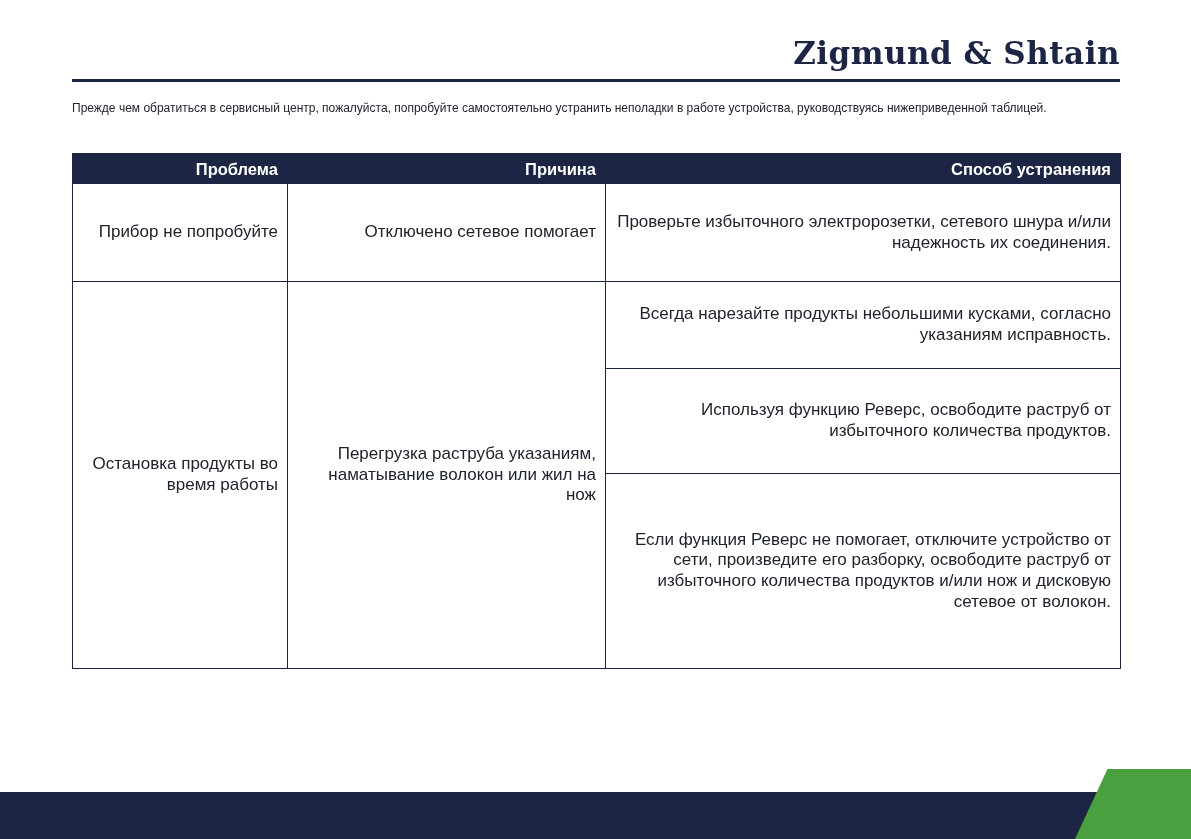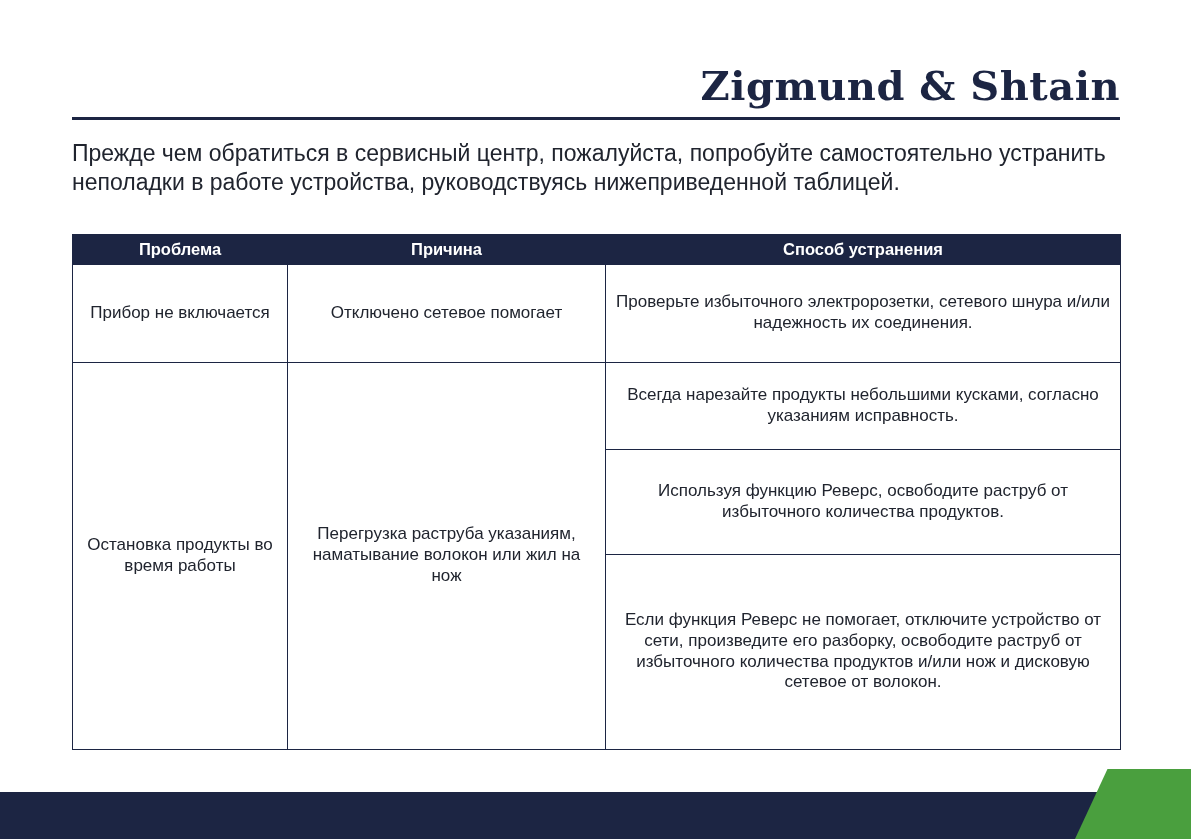"Zigmund & Shtain" .brand { font-size: 40px -> 31px; margin-top: 64px -> 36px }
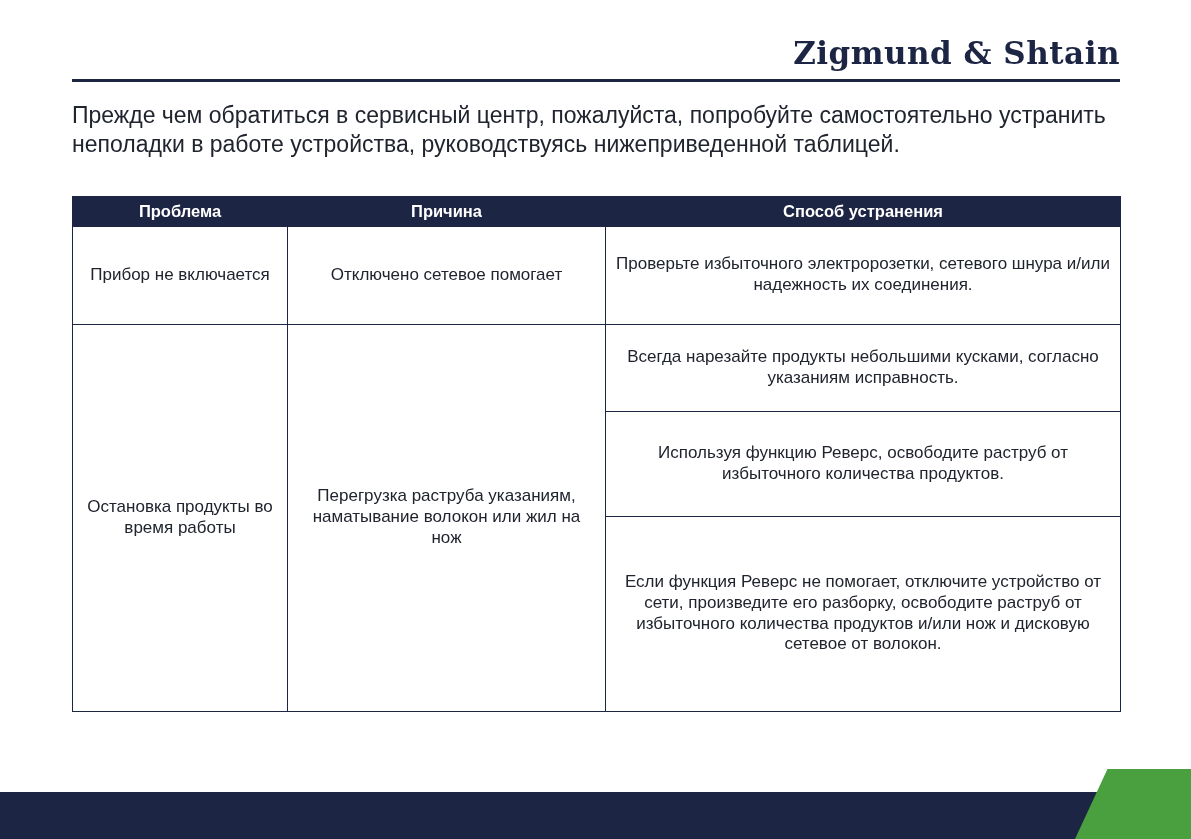"Прежде чем обратиться в сервисный" .intro { font-size: 23px -> 12px }
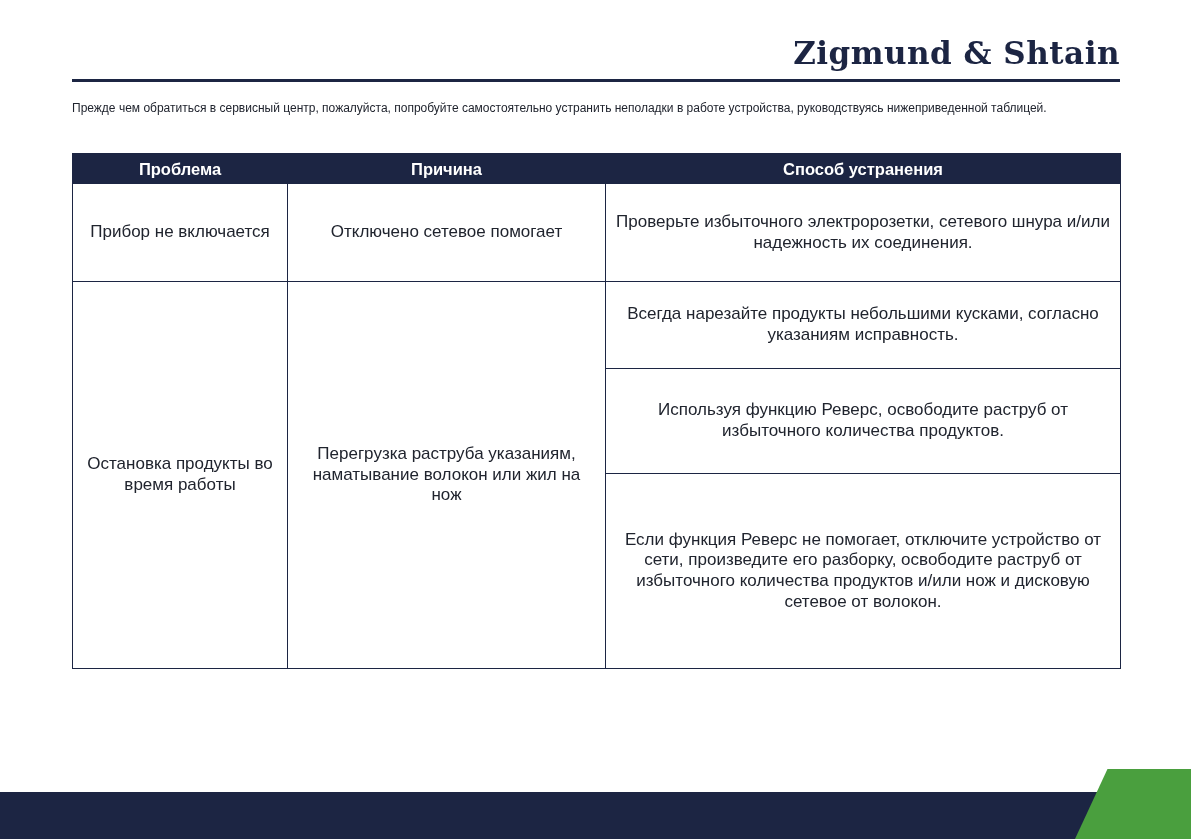"Проблема" table.trouble th, table.trouble td { text-align: center -> right }
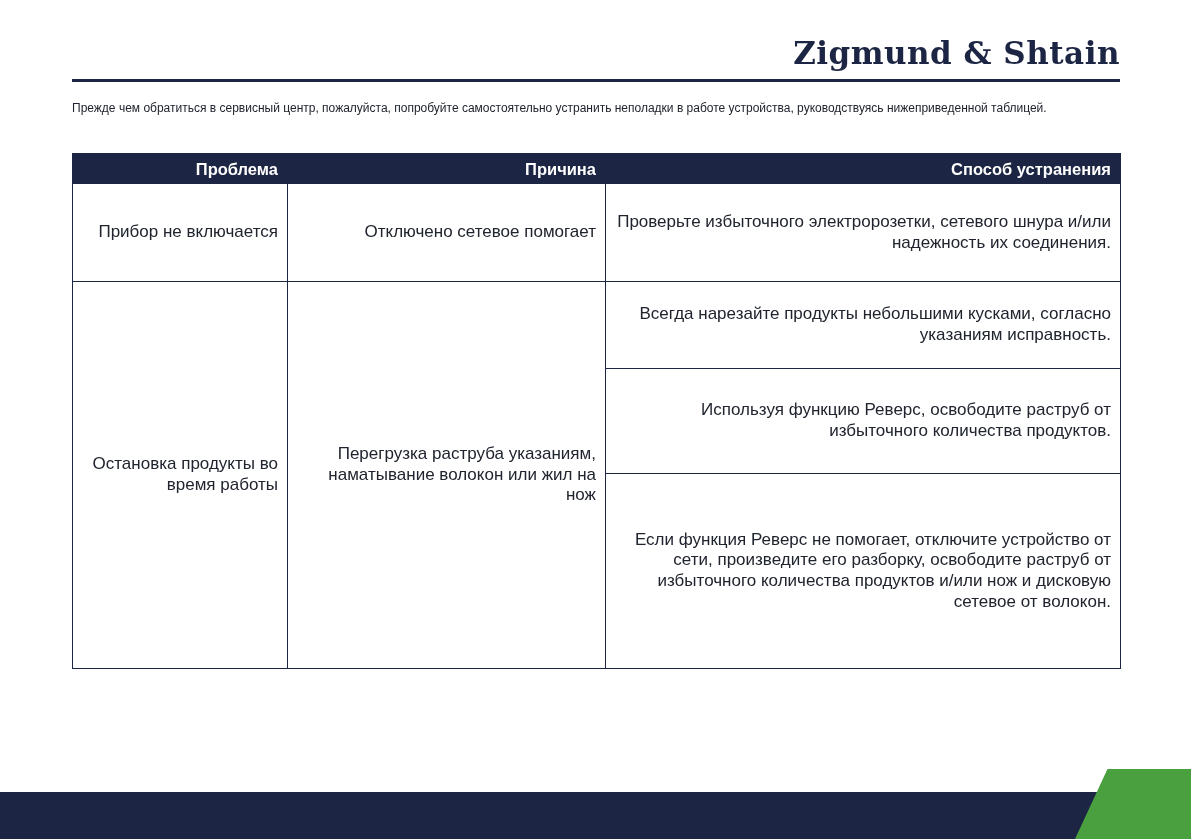"Прибор не включается" td { text: включается -> попробуйте }
